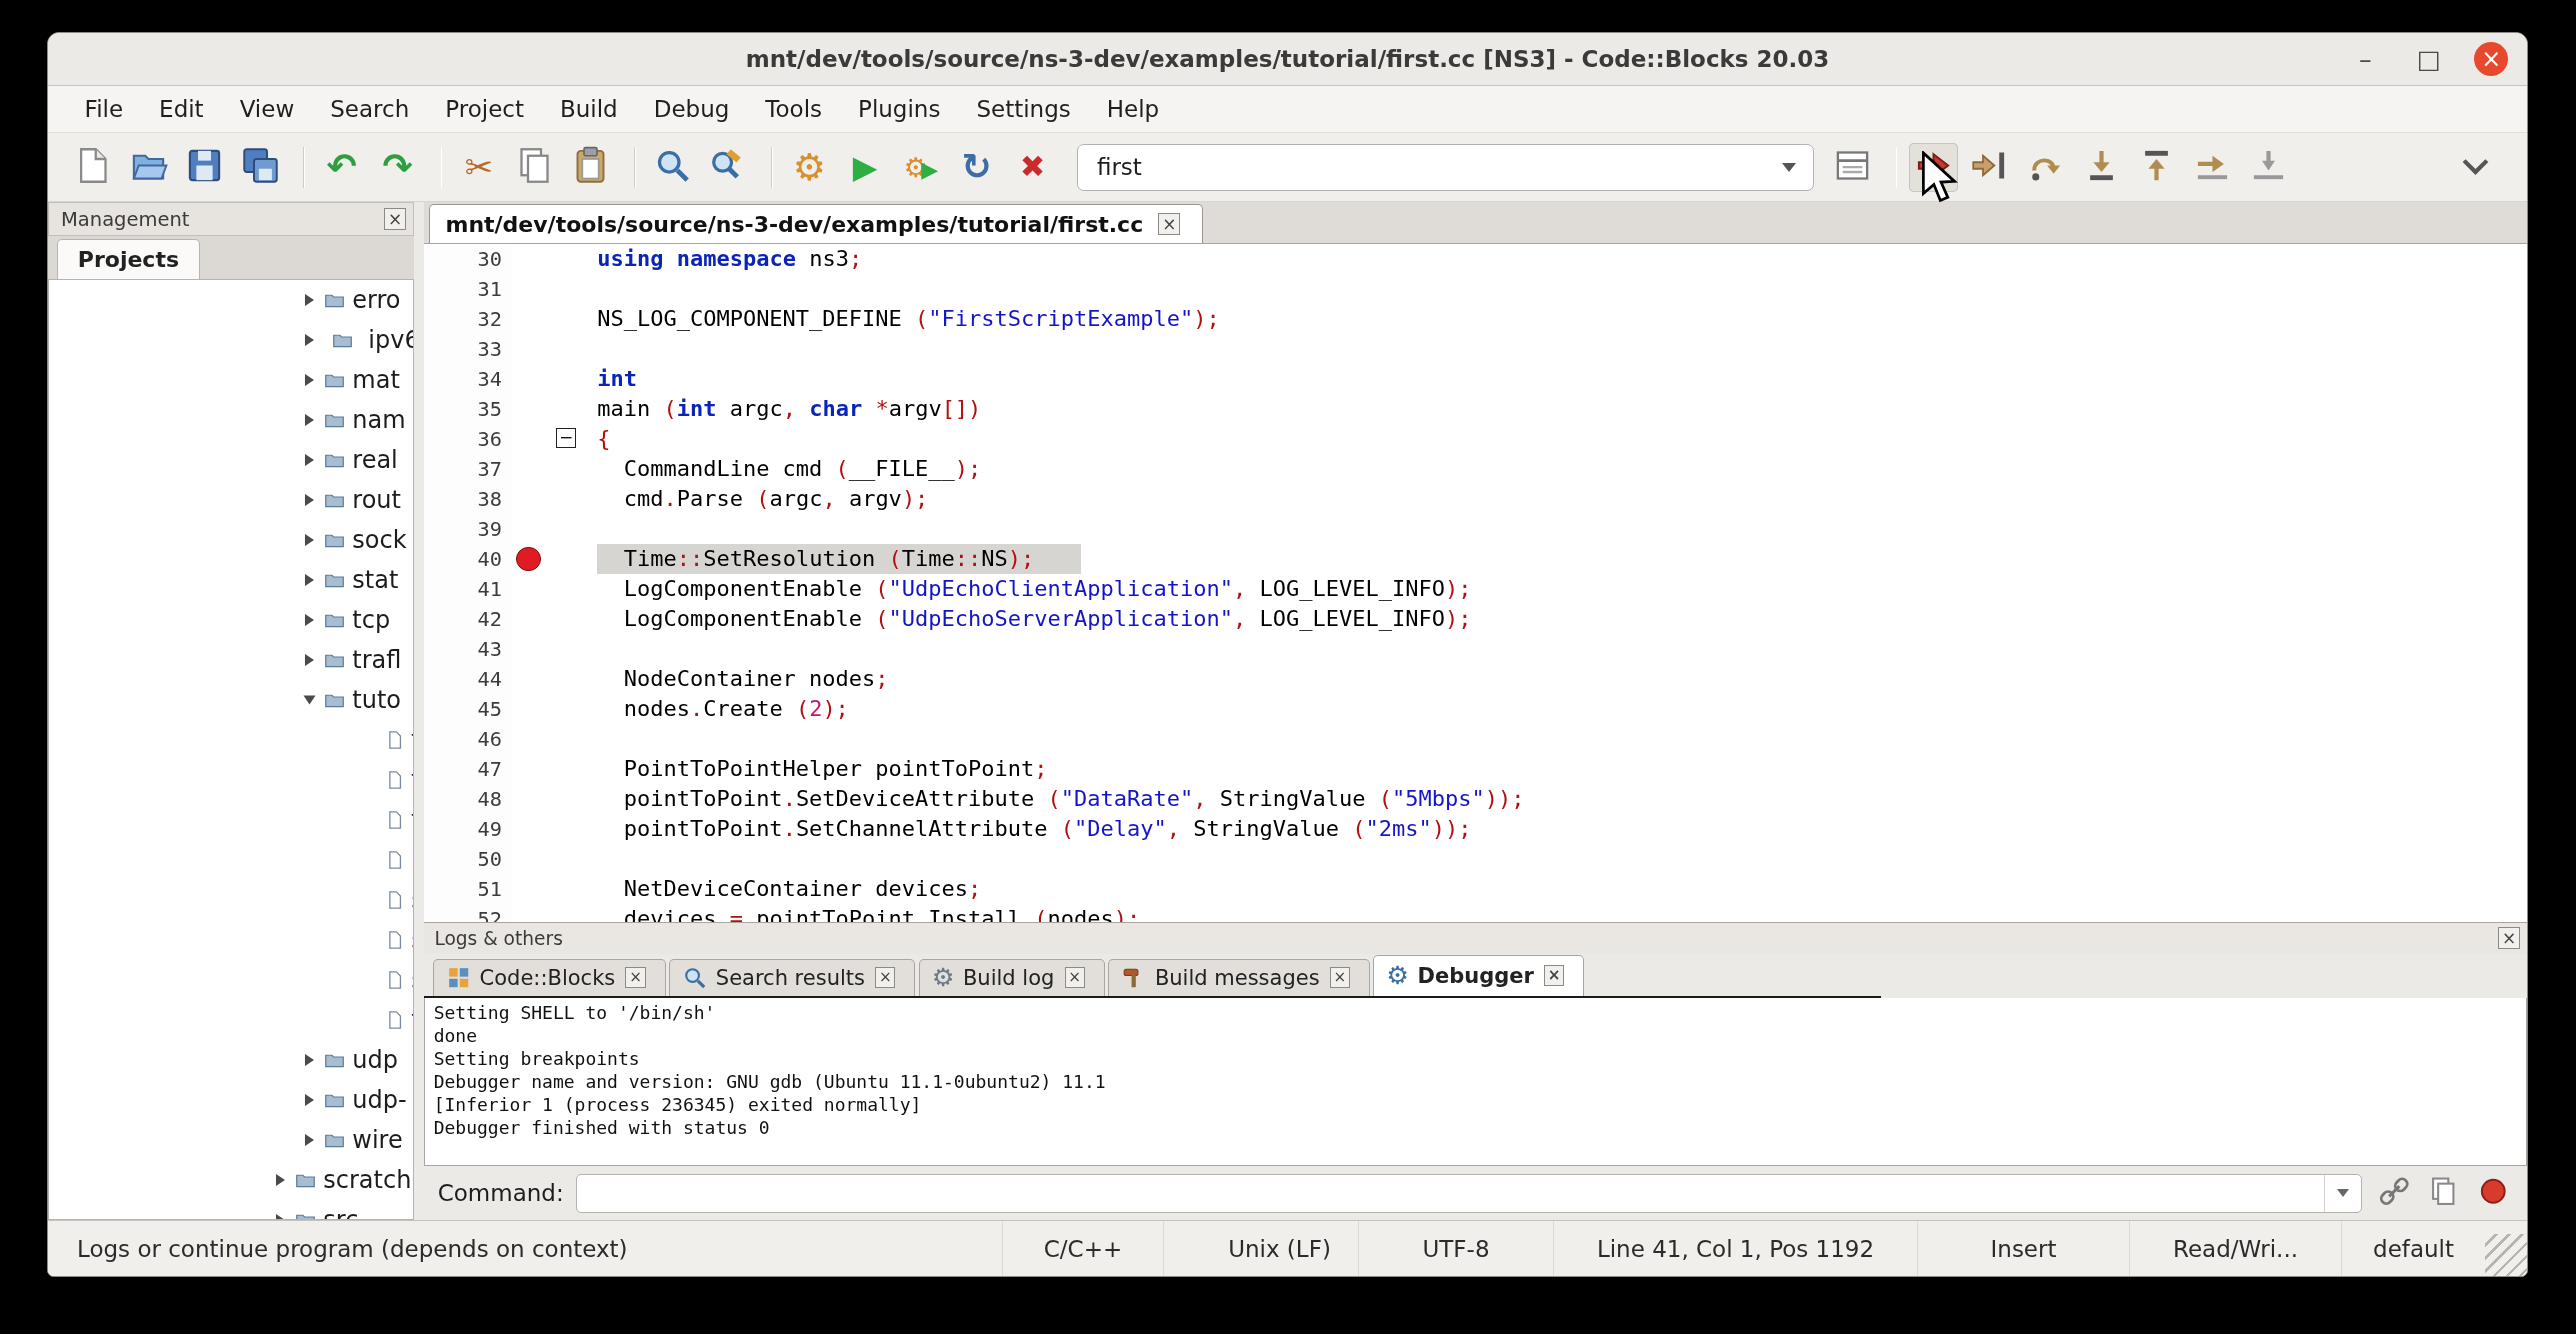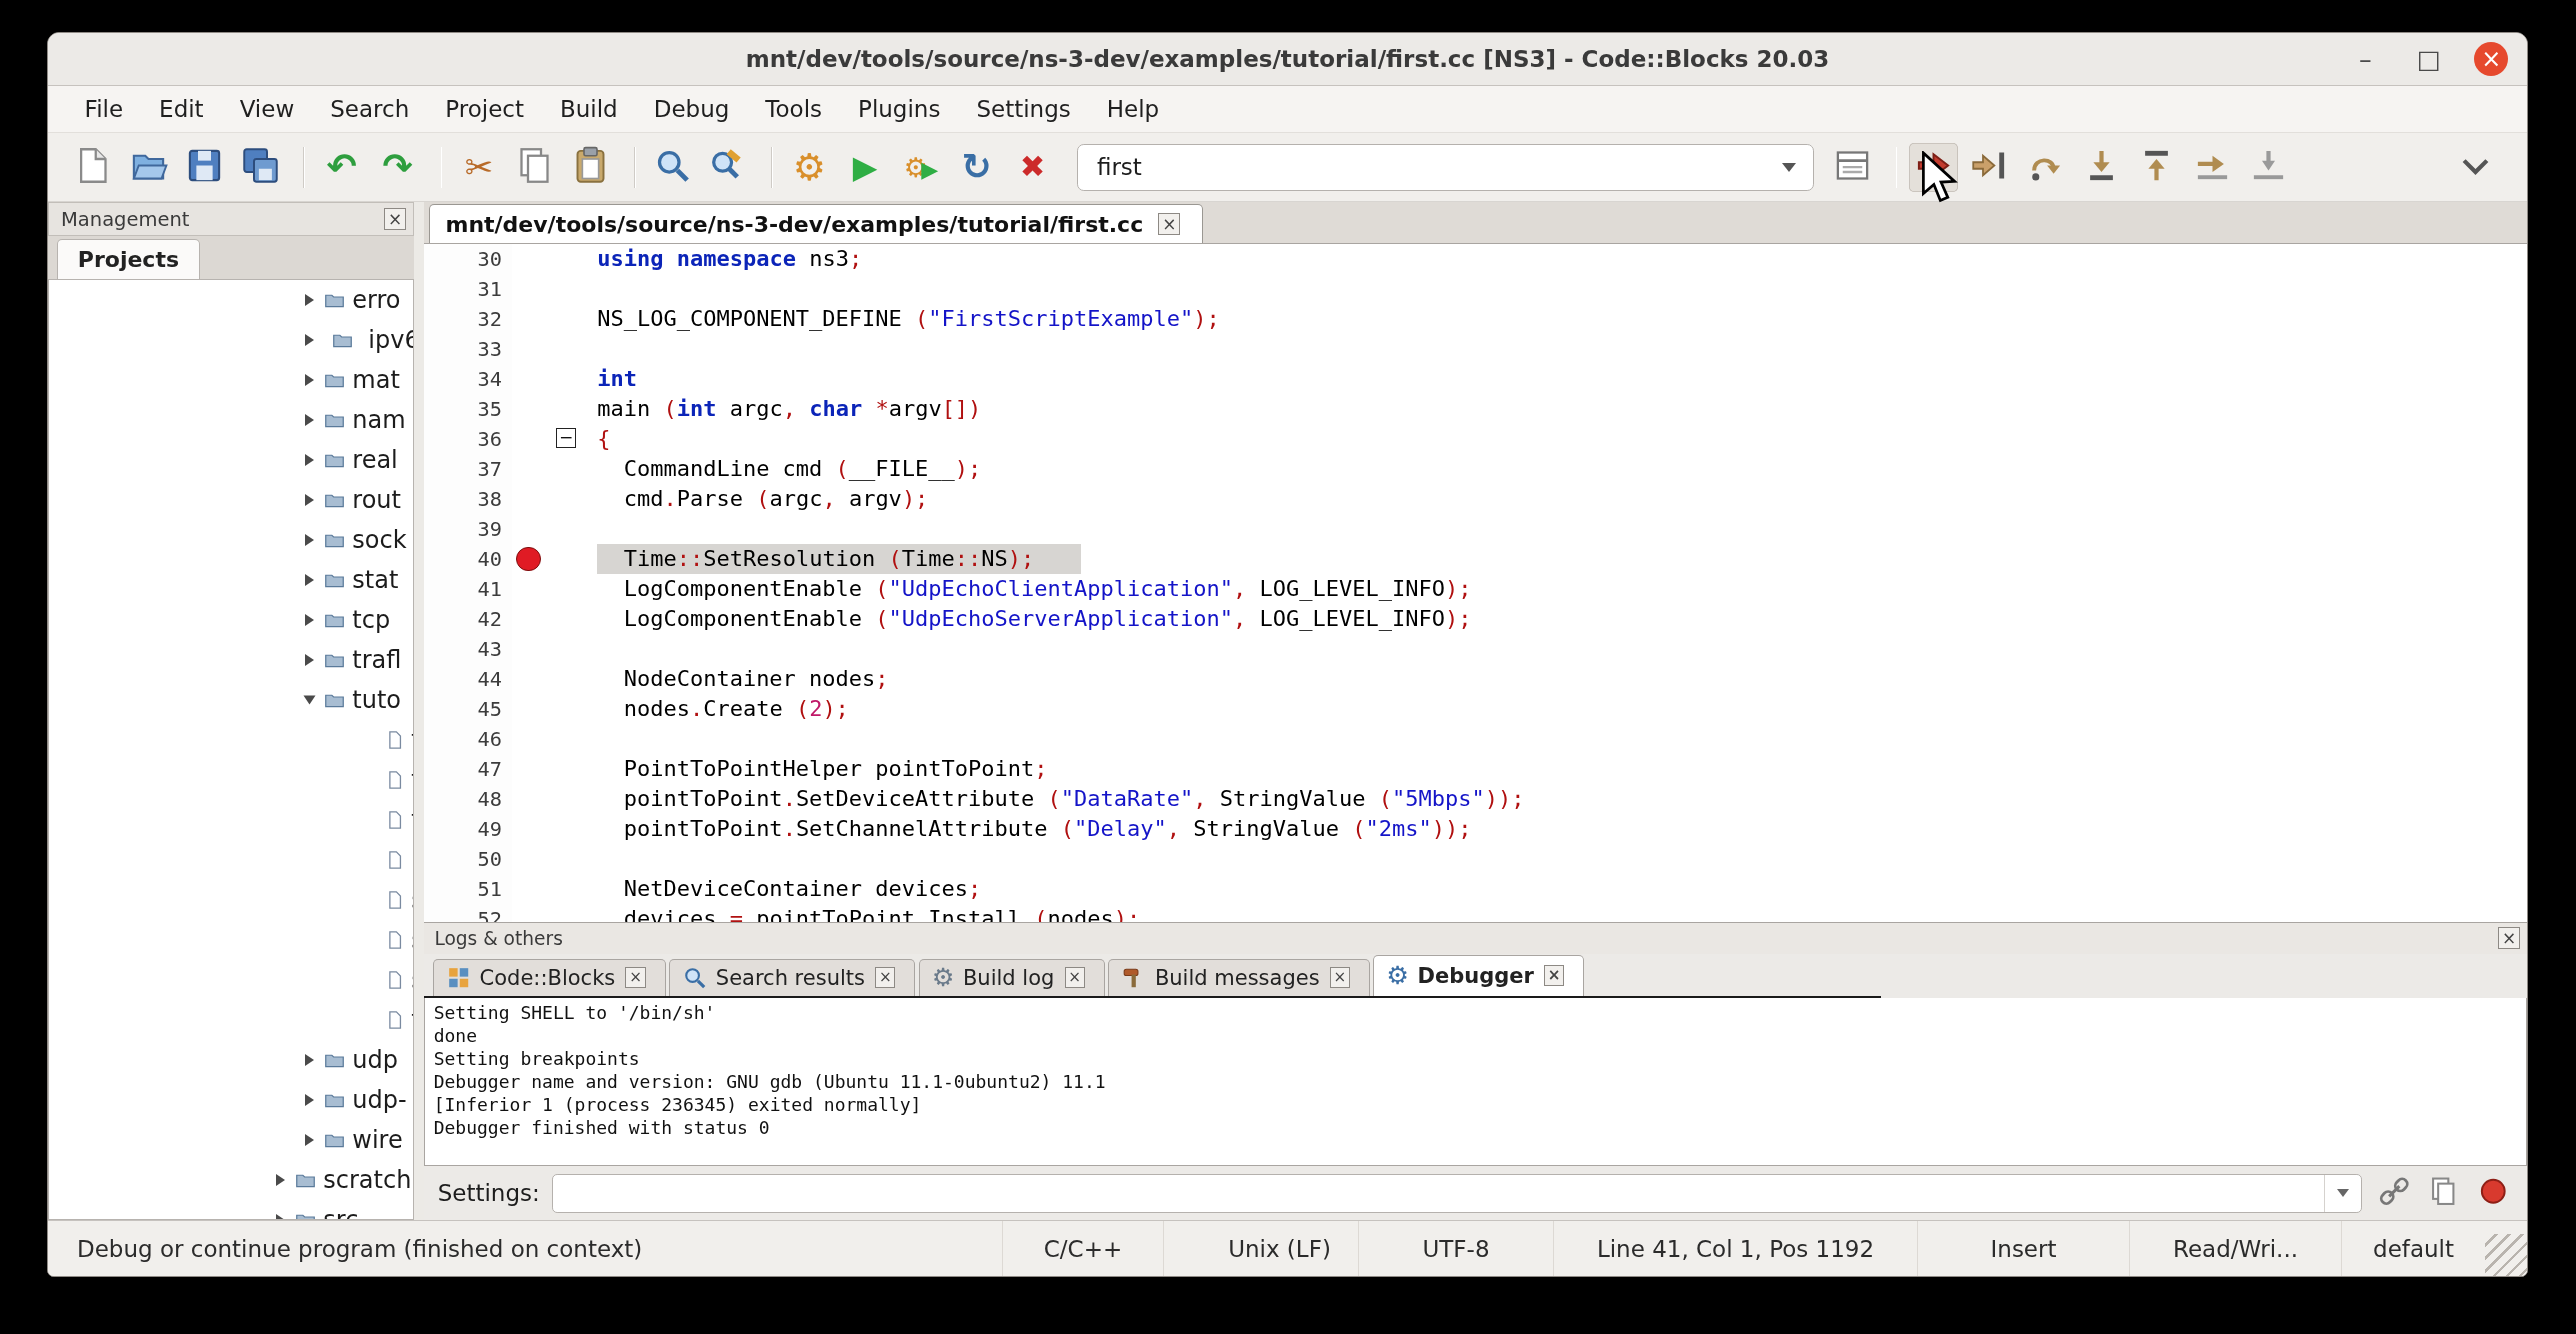"Settings:" span.lbl { text: Settings -> Command }
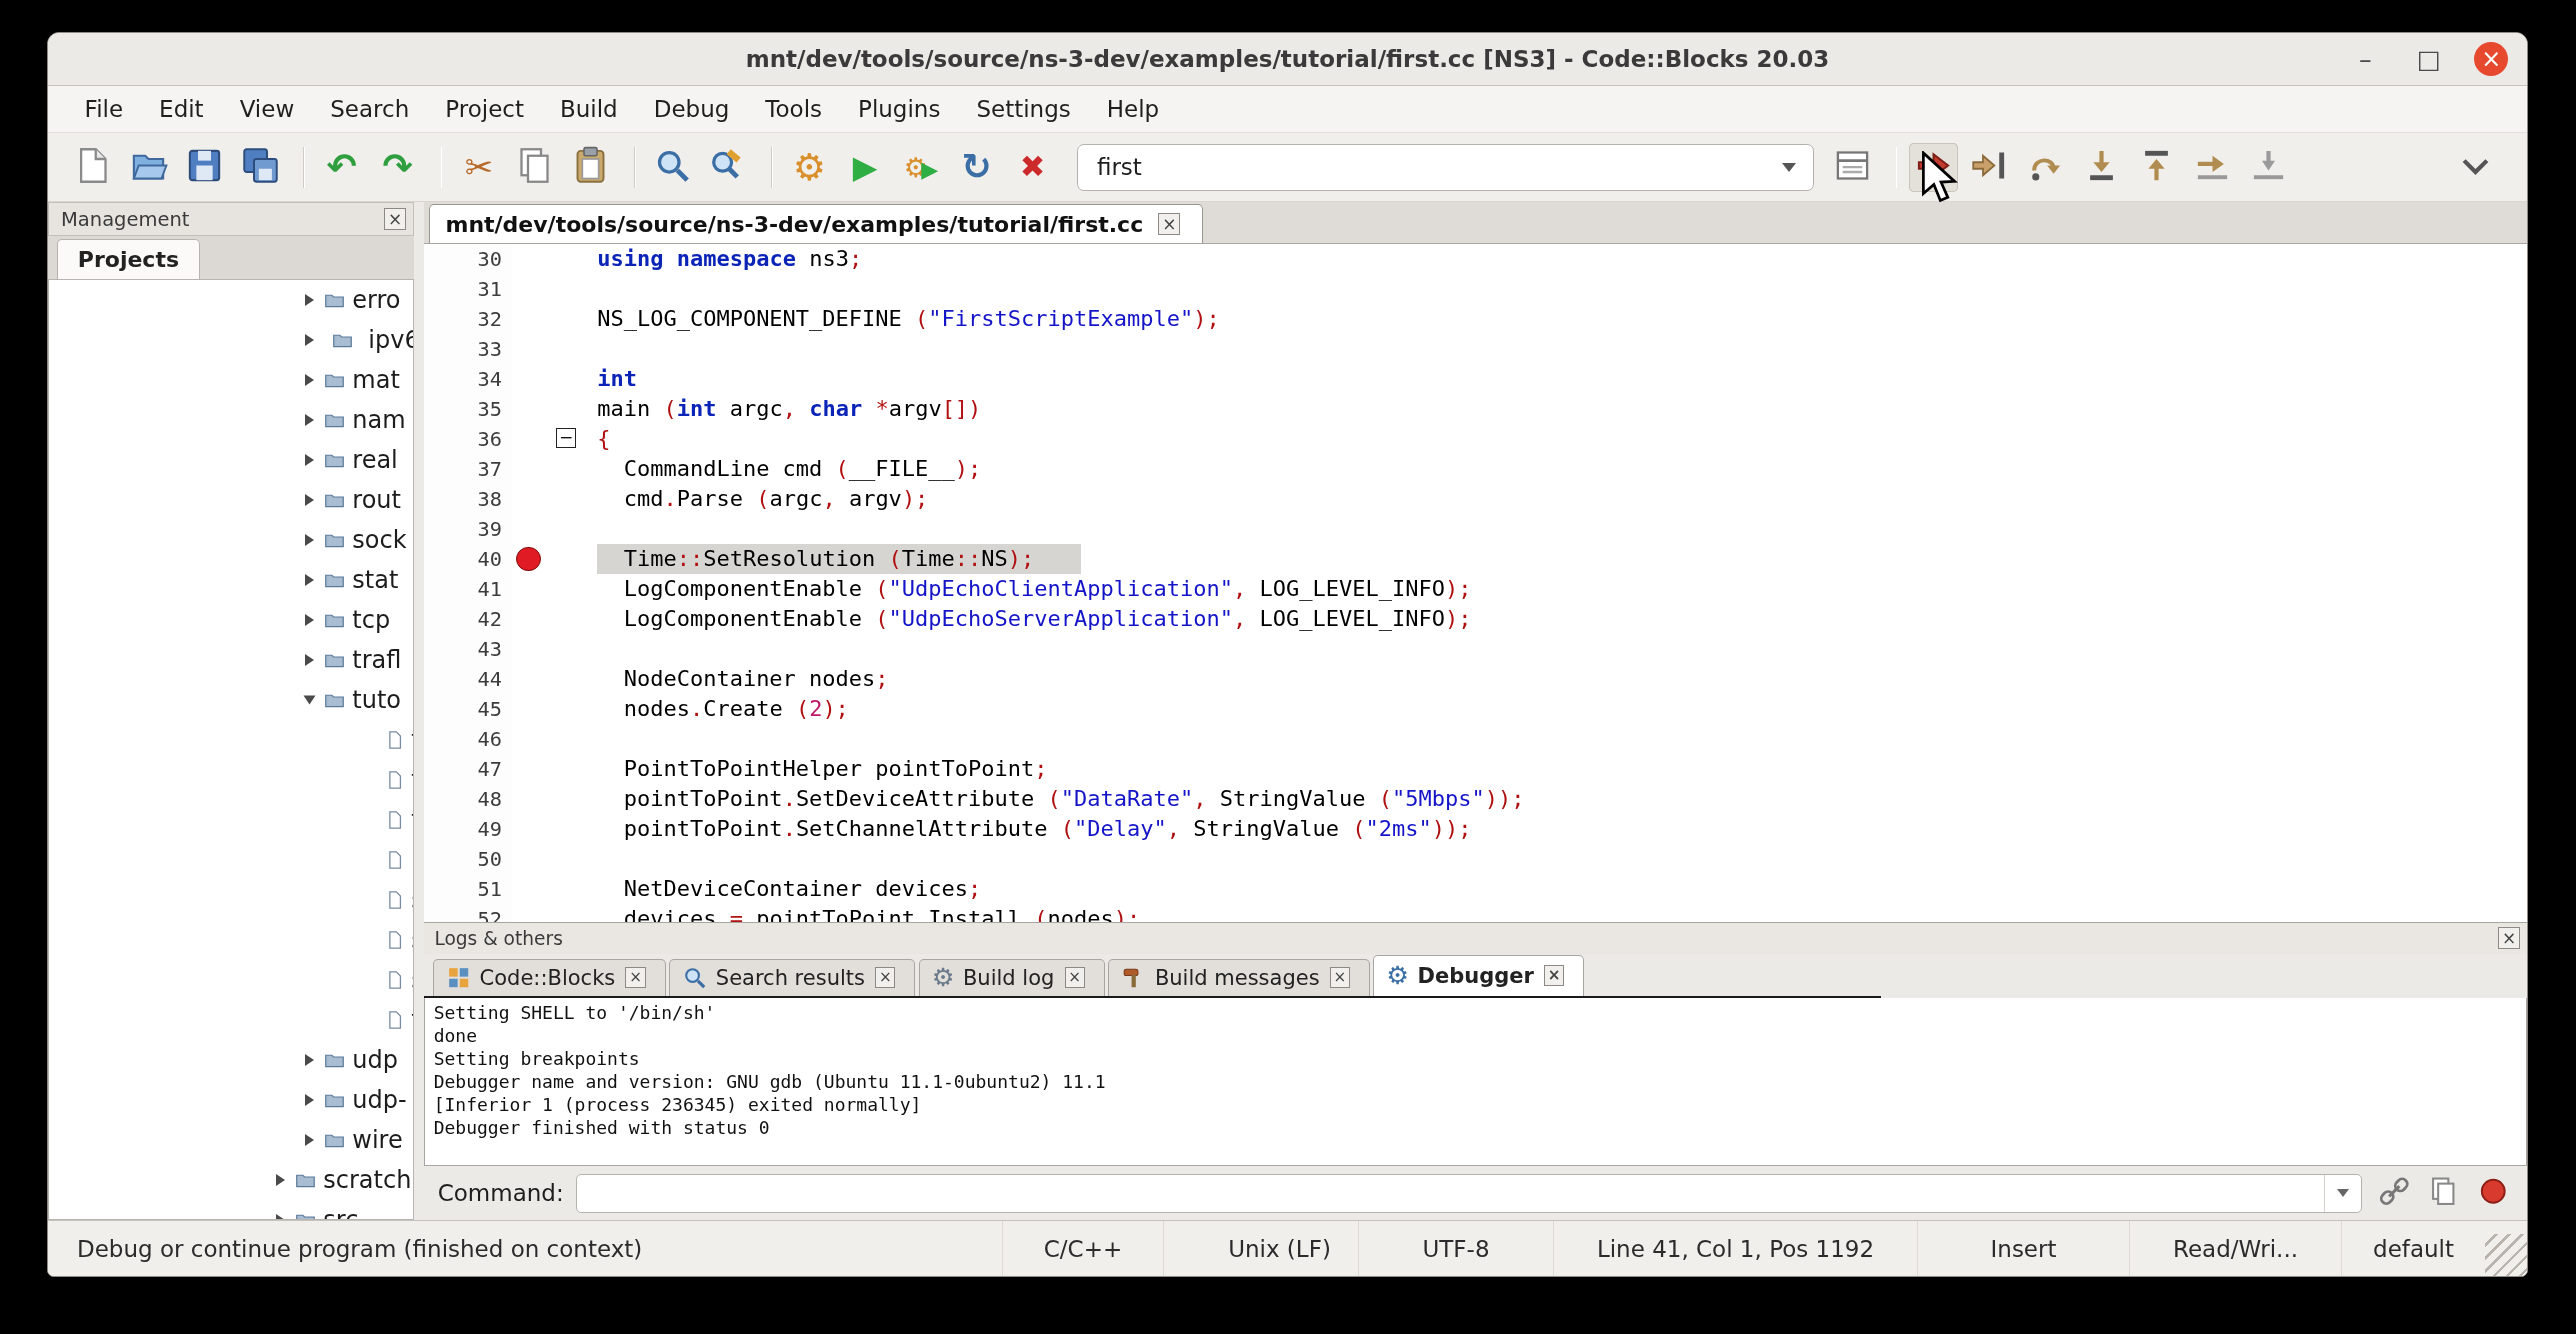"Debug or continue program (finished" div.st { text: Debug or continue program (finished -> Logs or continue program (depends }
